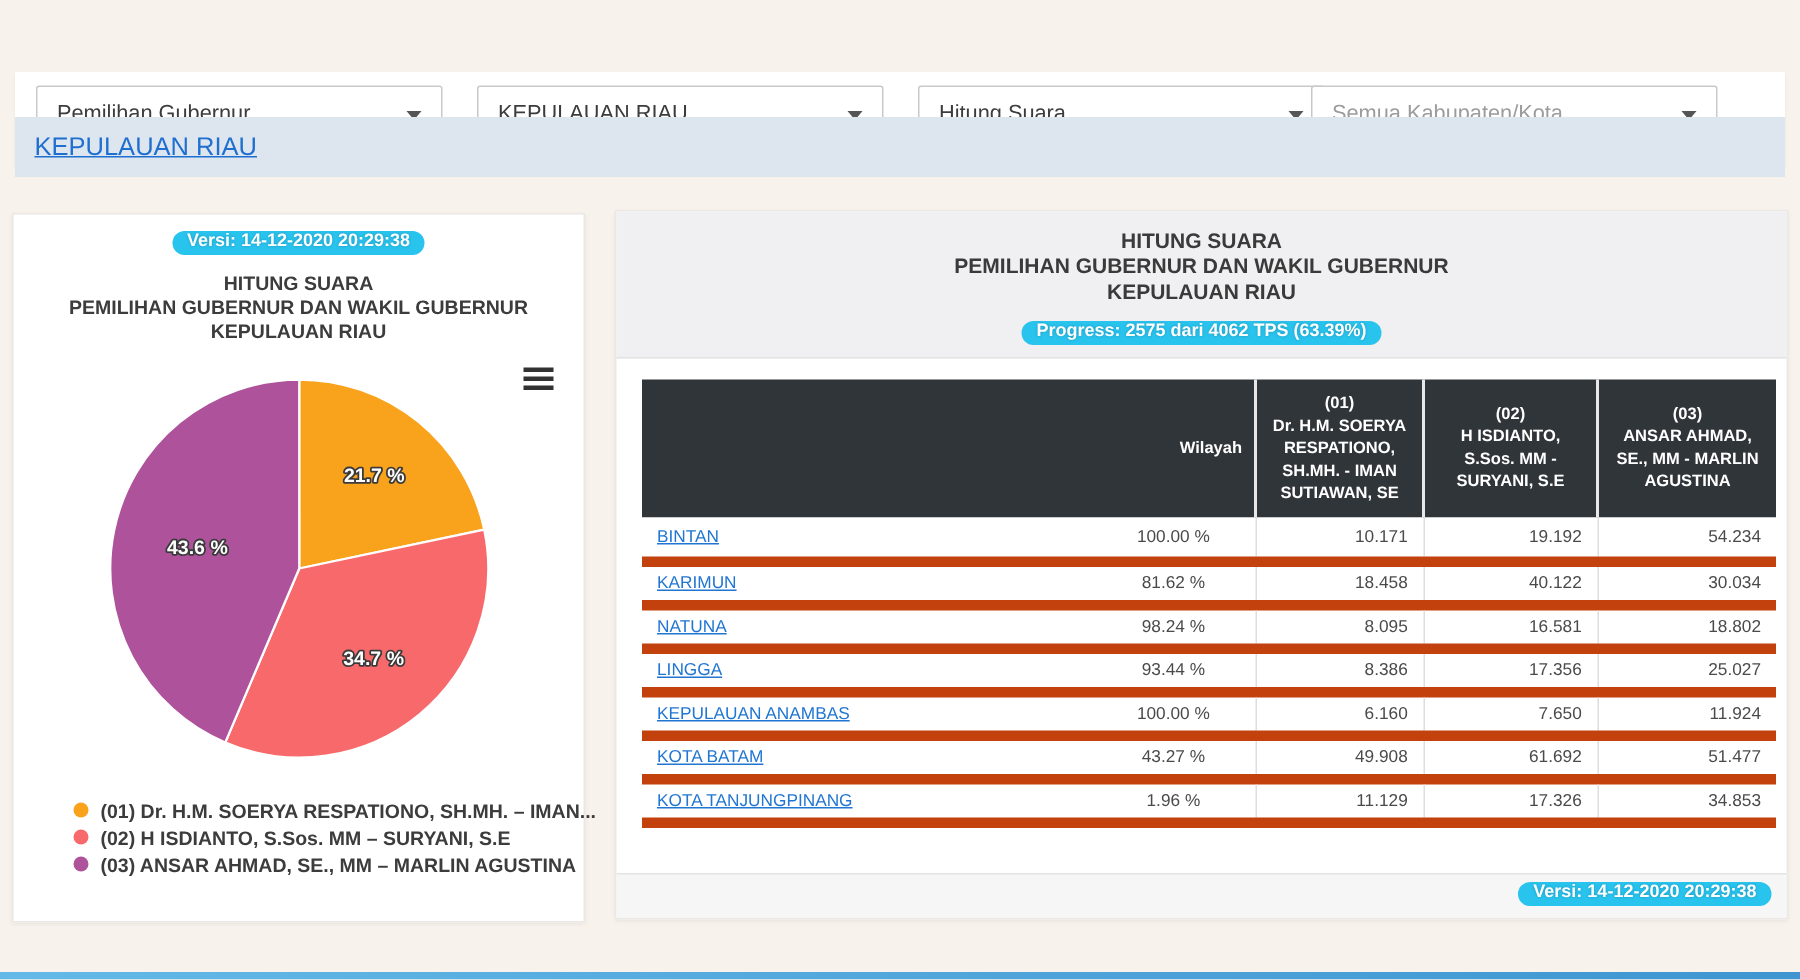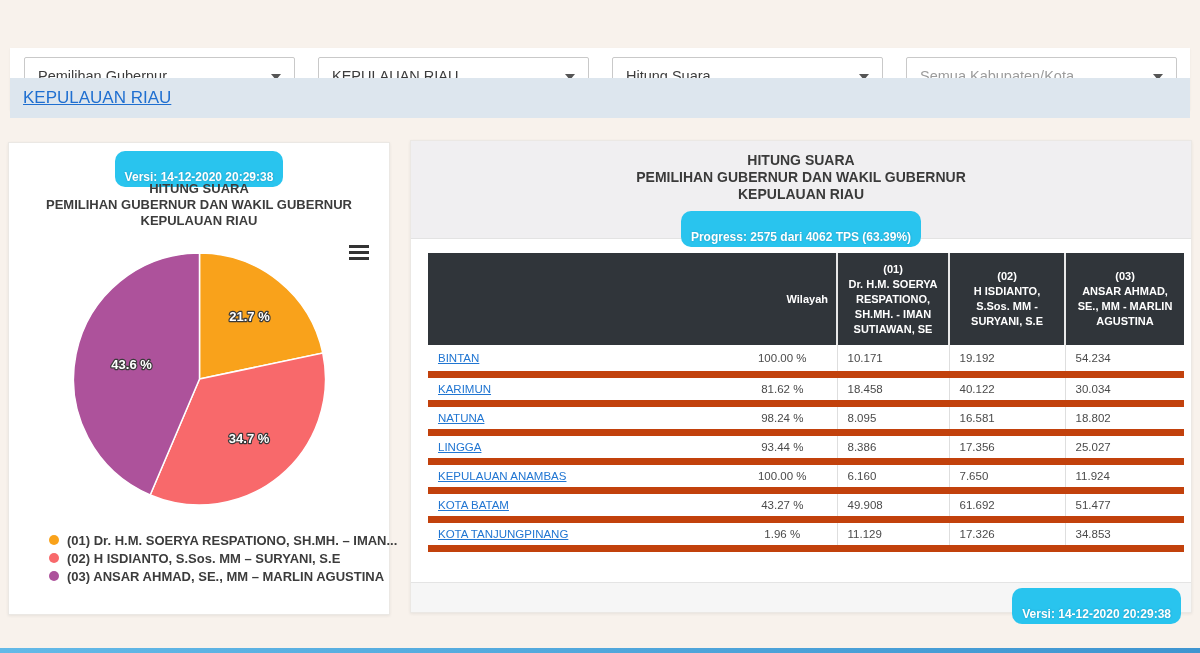"Semua Kabupaten/Kota" div.dd { left: 896px -> 864px }
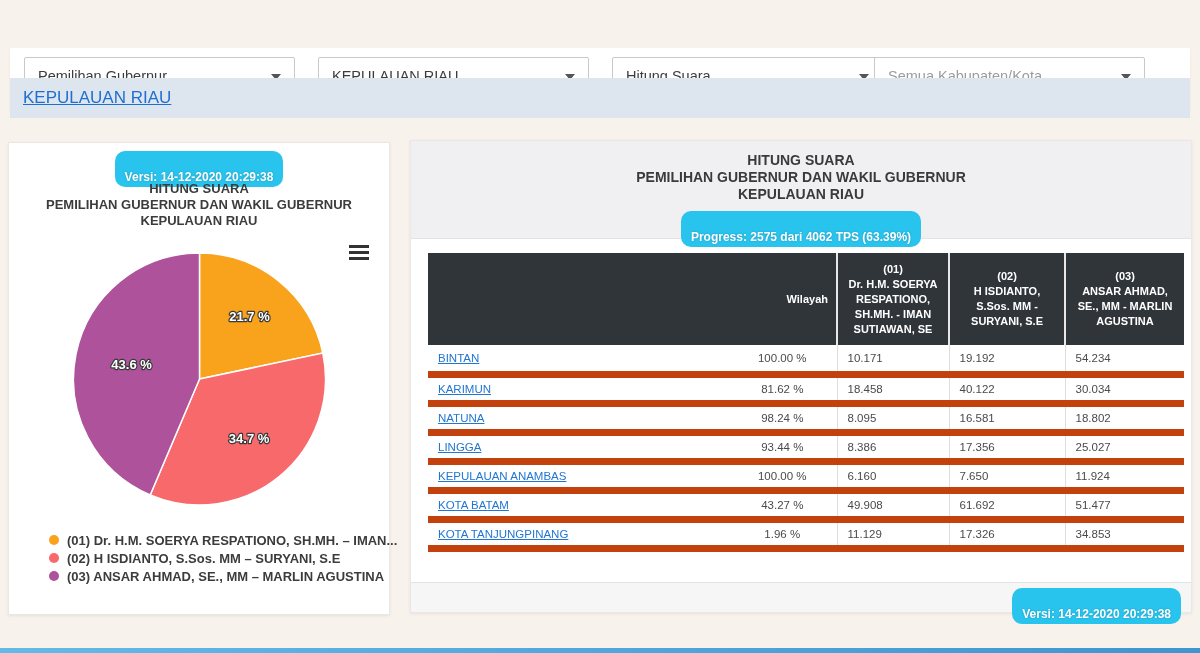"Versi: 14-12-2020 20:29:38" .badge { padding: 20px 10px 4px 10px -> 0 10px 4px 10px }
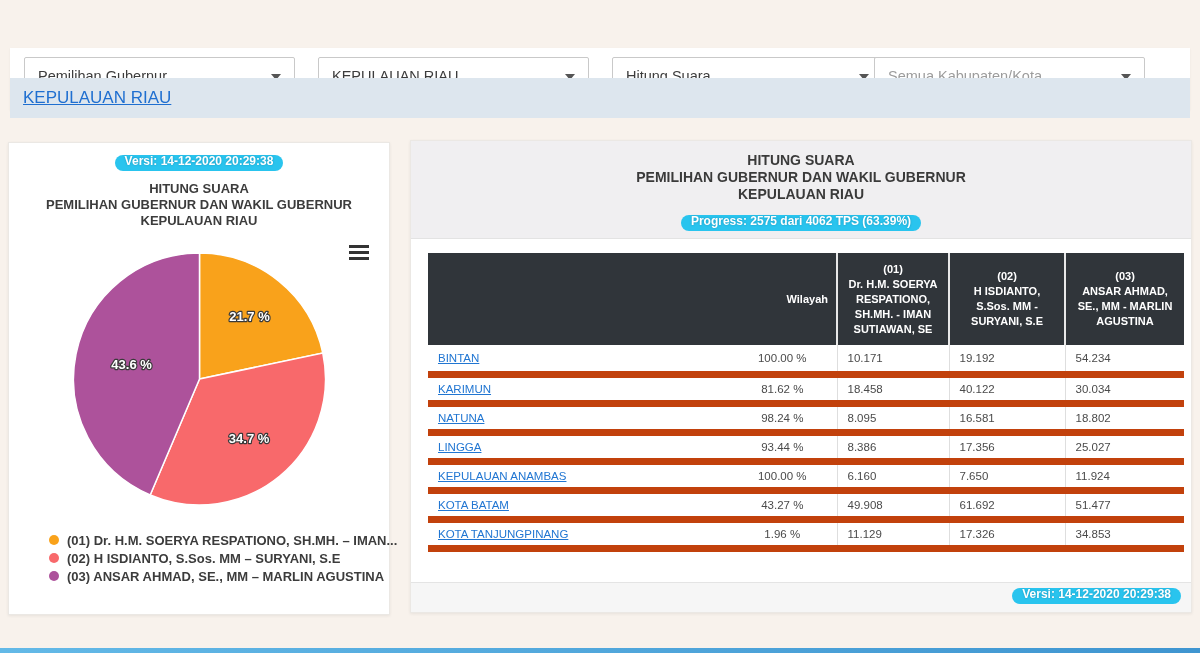"10.171" td.val { text-align: left -> right }
